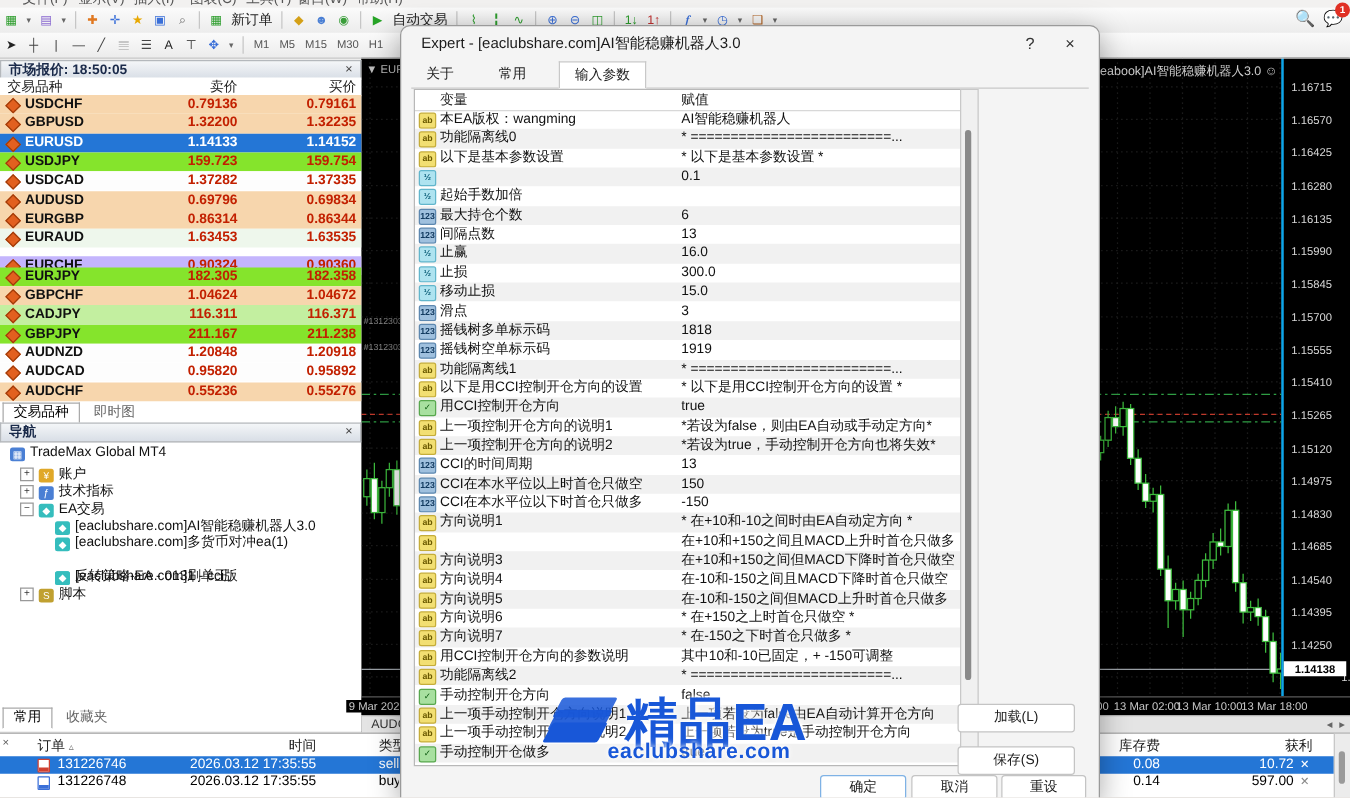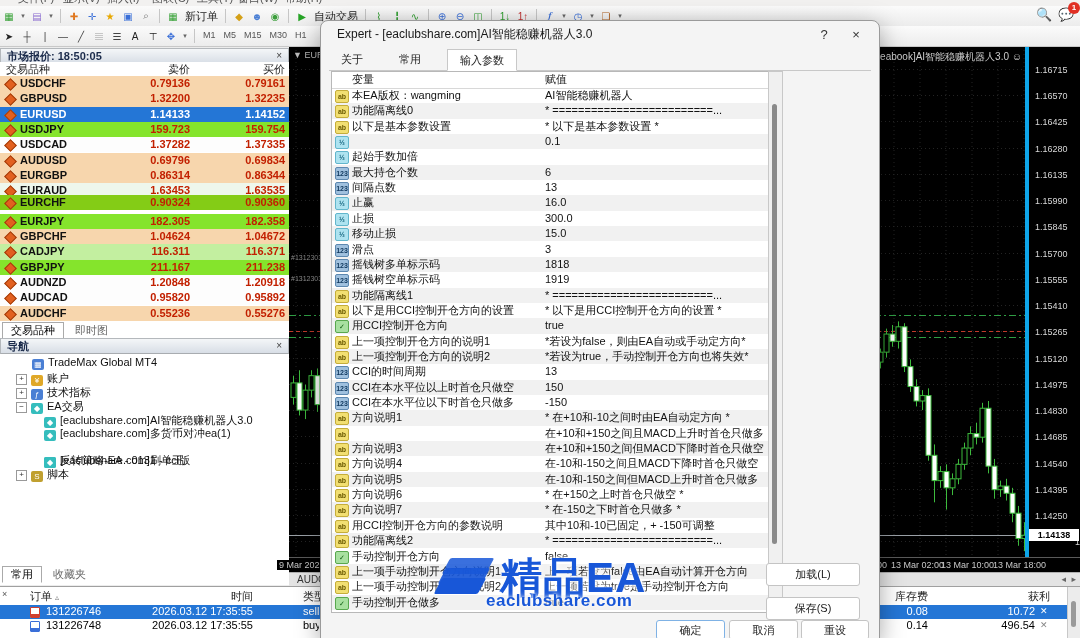"1.16715" #price-axis { border-left: 4px solid #0ea5e9 -> 2px solid #0ea5e9 }
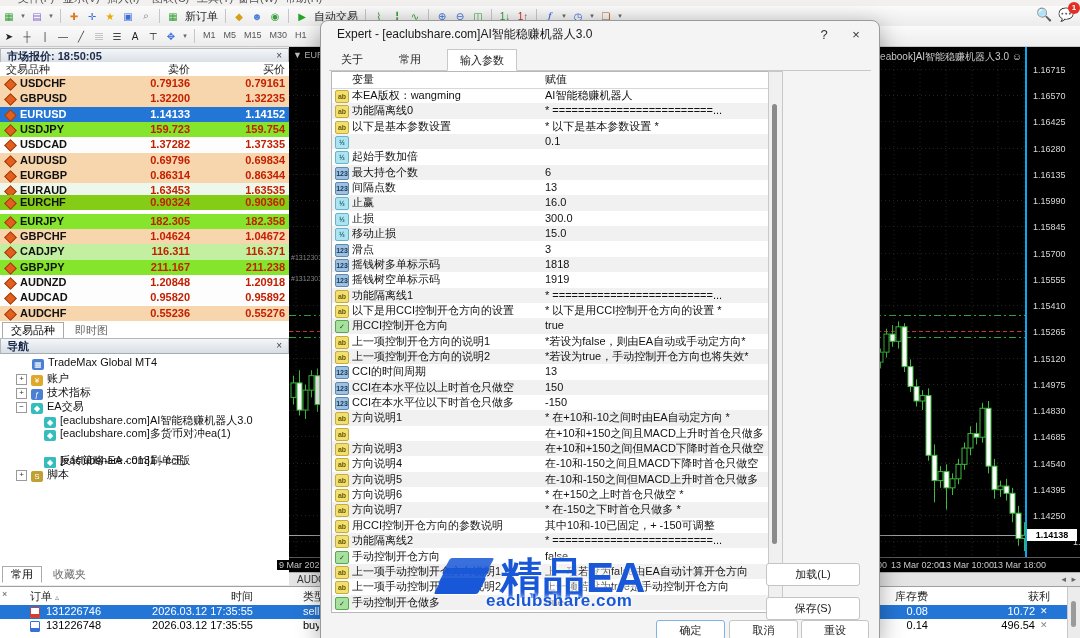"EURCHF" div.mw-row { background: #84cc16 -> #c4b5fd; top: 147px -> 157px }
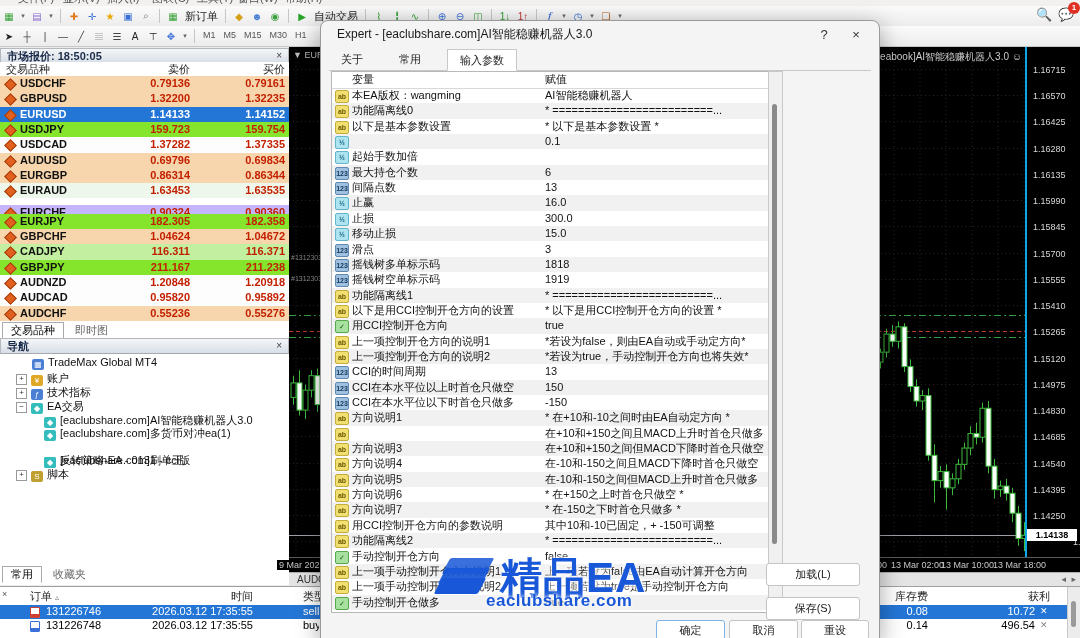"▦ TradeMax Global MT4" div.nav-item { margin-left: 24px -> none }
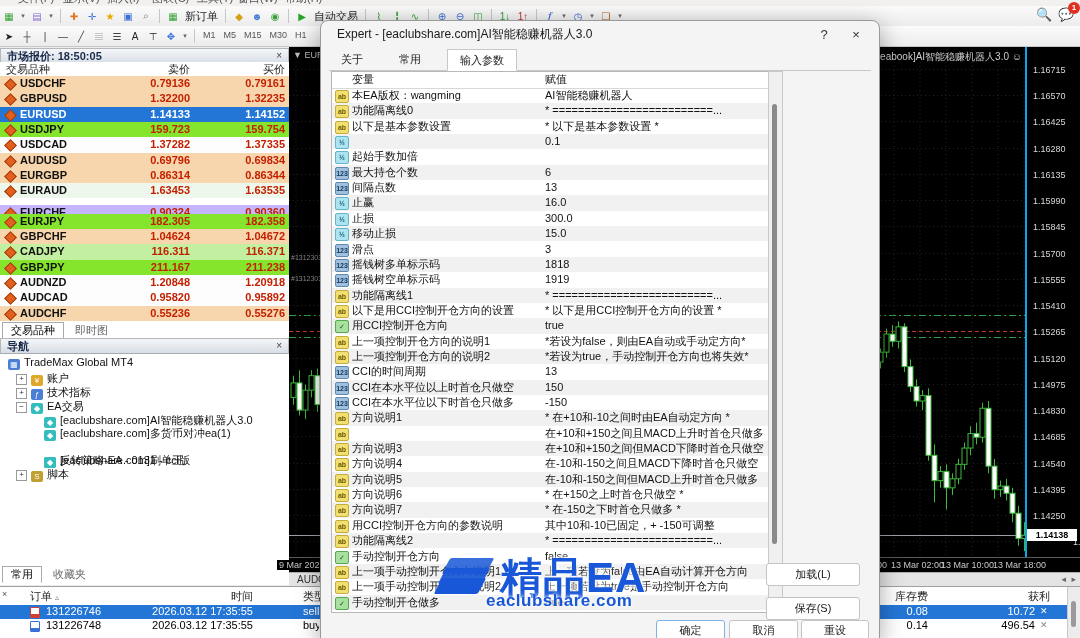"496.54" span.t-cell { text: 496.54 -> 597.00 }
